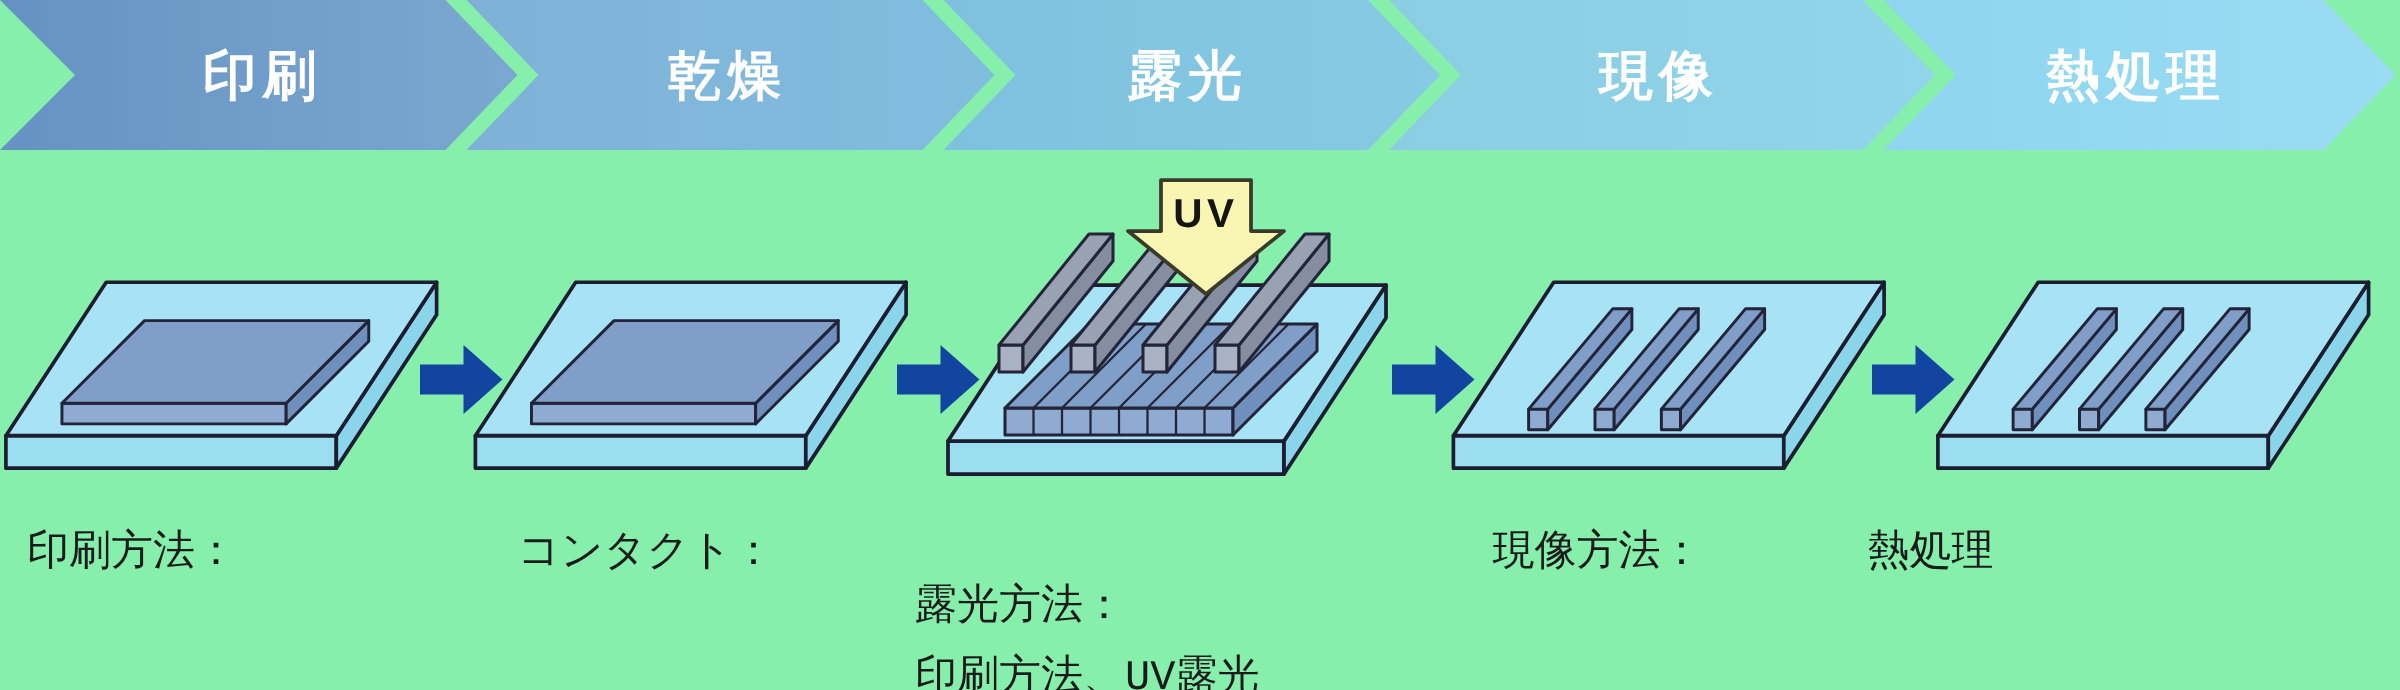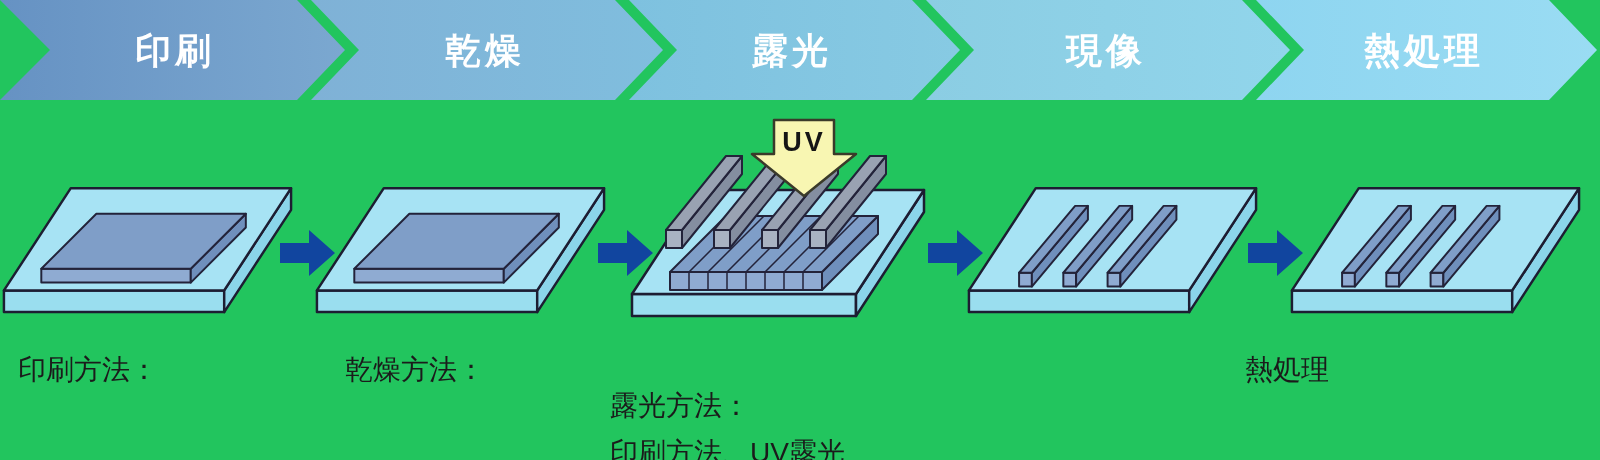"印刷" .canvas { background: #22c55e -> #86efac }
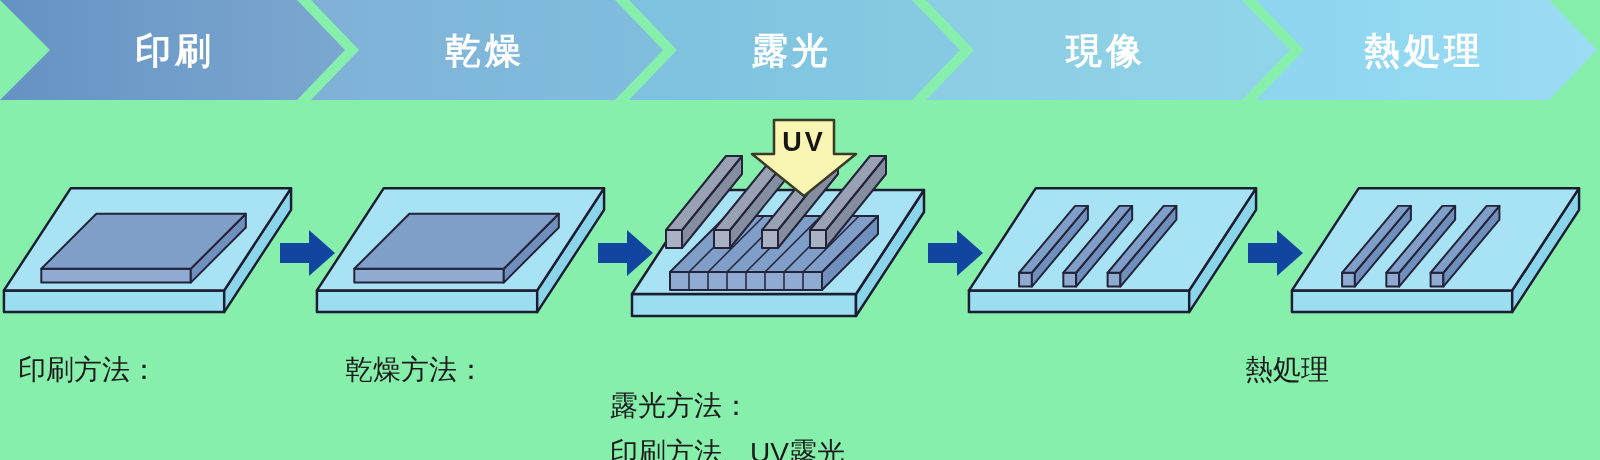"印刷方法：" .caption { font-family: none -> Liberation Mono, monospace }
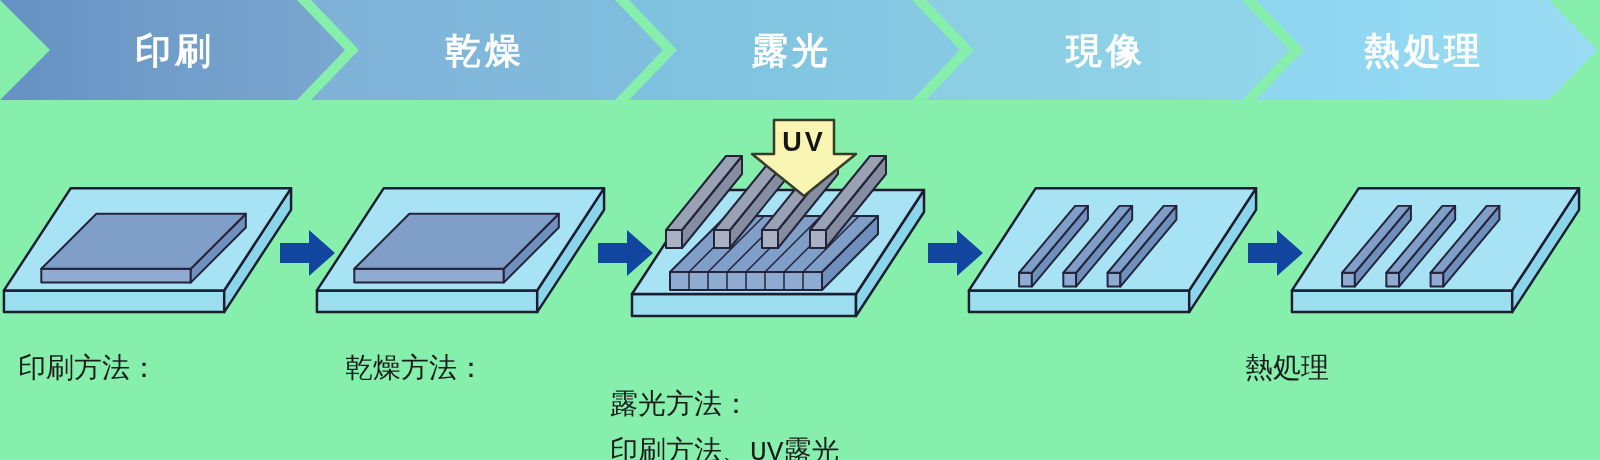"乾燥方法：" div { text: 乾燥方法 -> コンタクト }
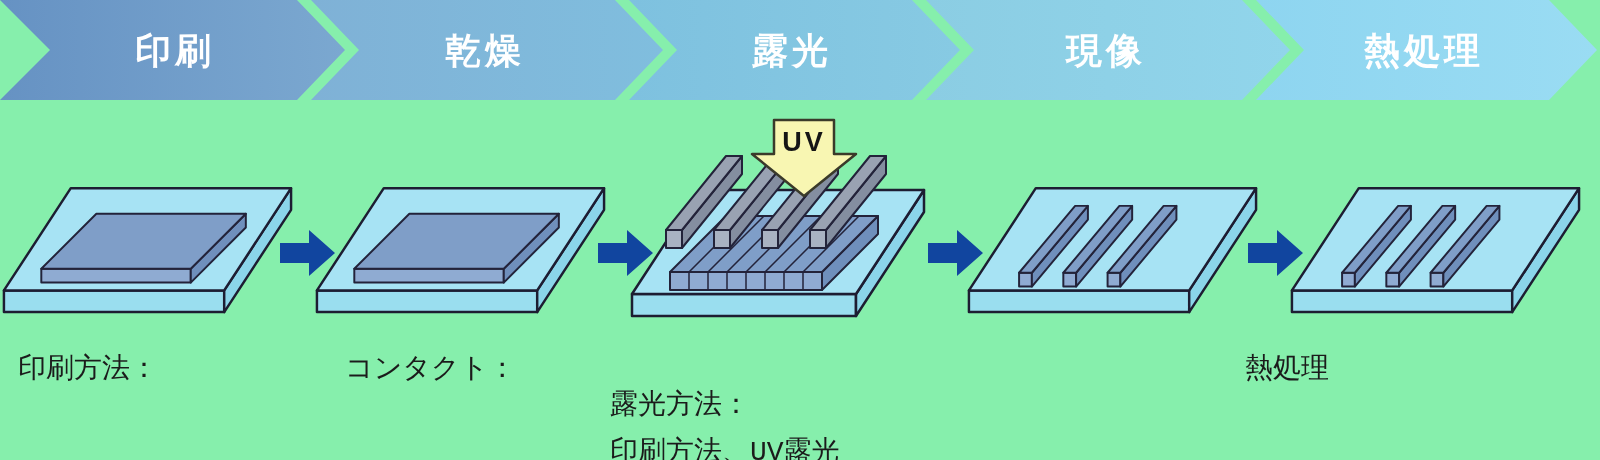"現像方法：" div { html: none -> <div>現像方法：</div> }
